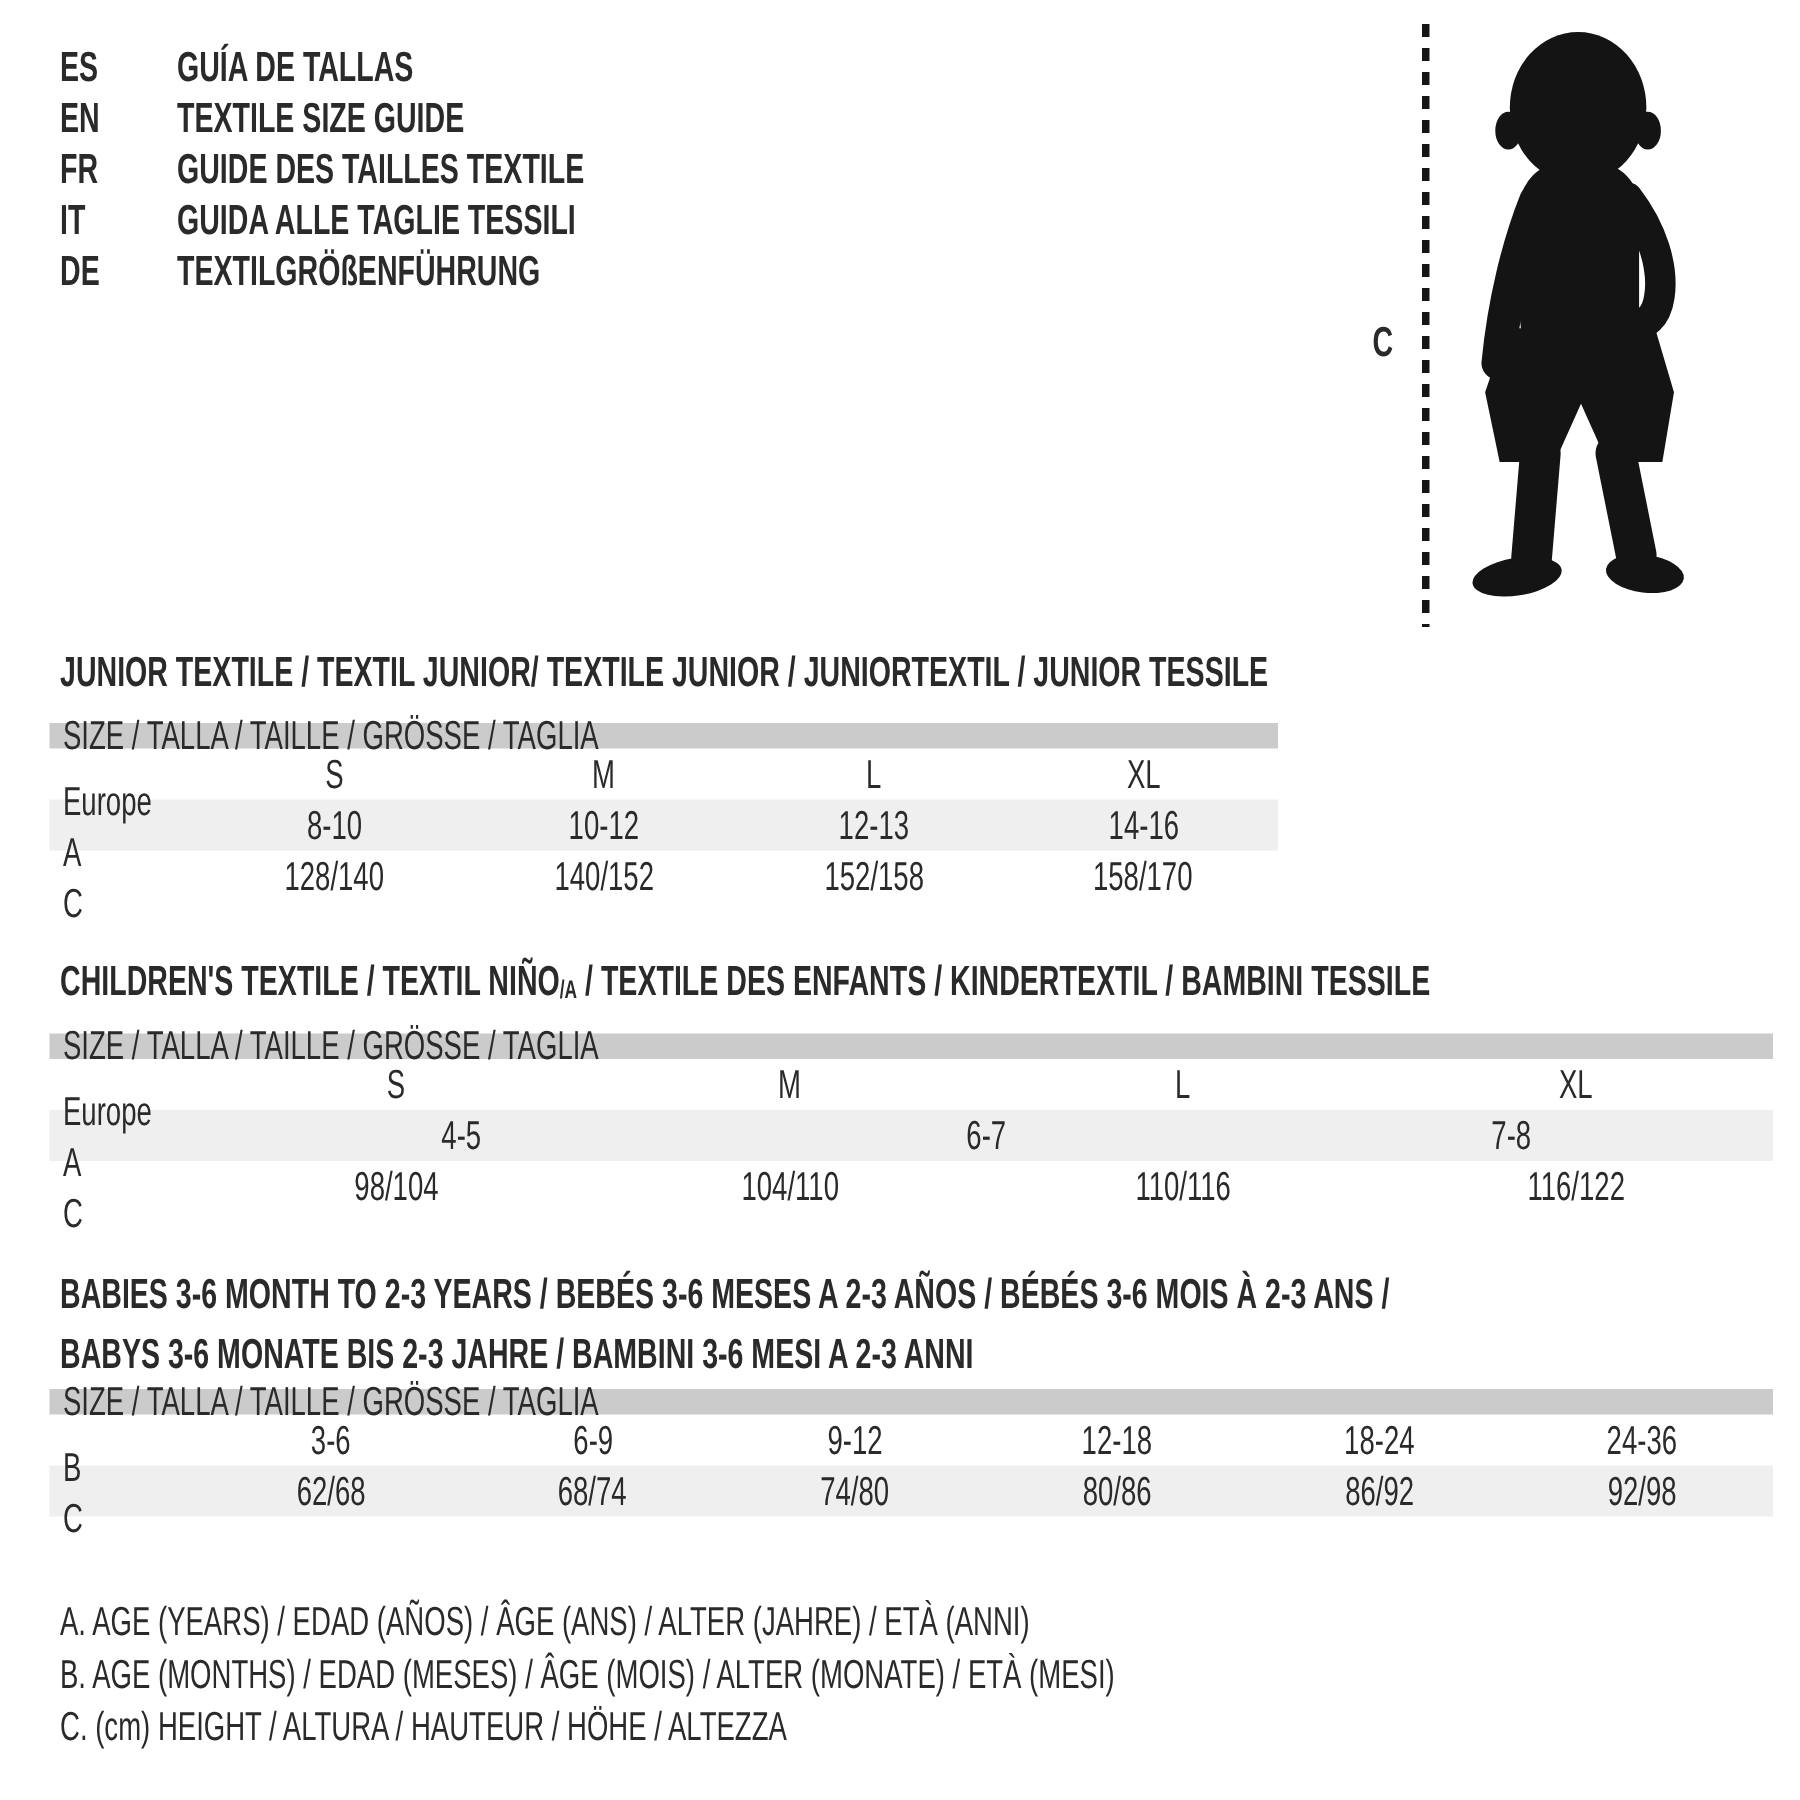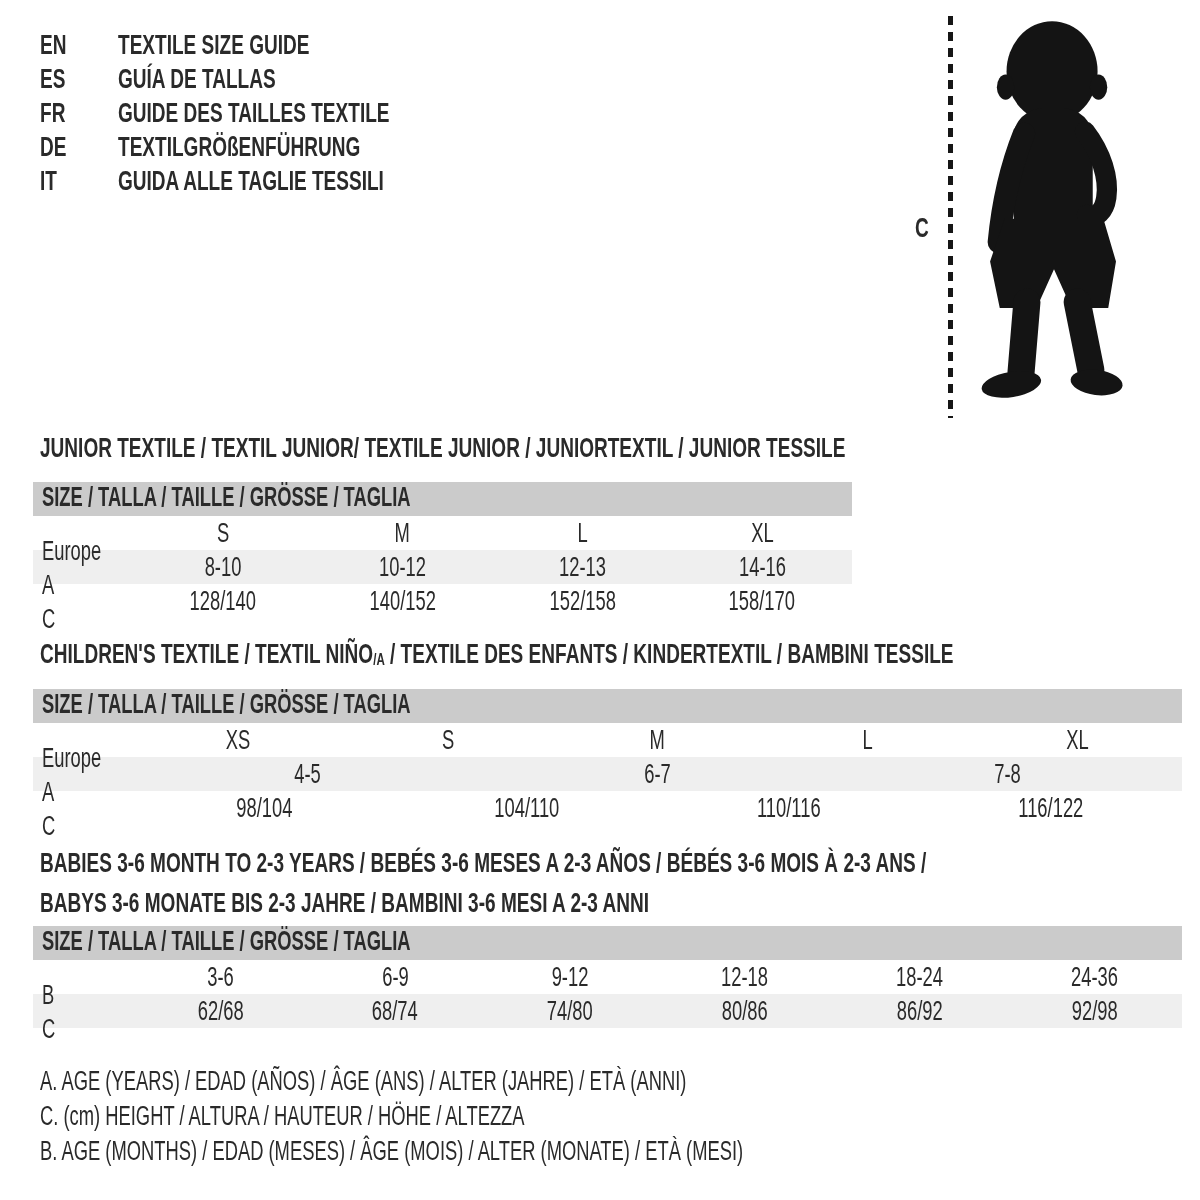"EN" div.lang-row { order: before "ES" -> after "ES" }
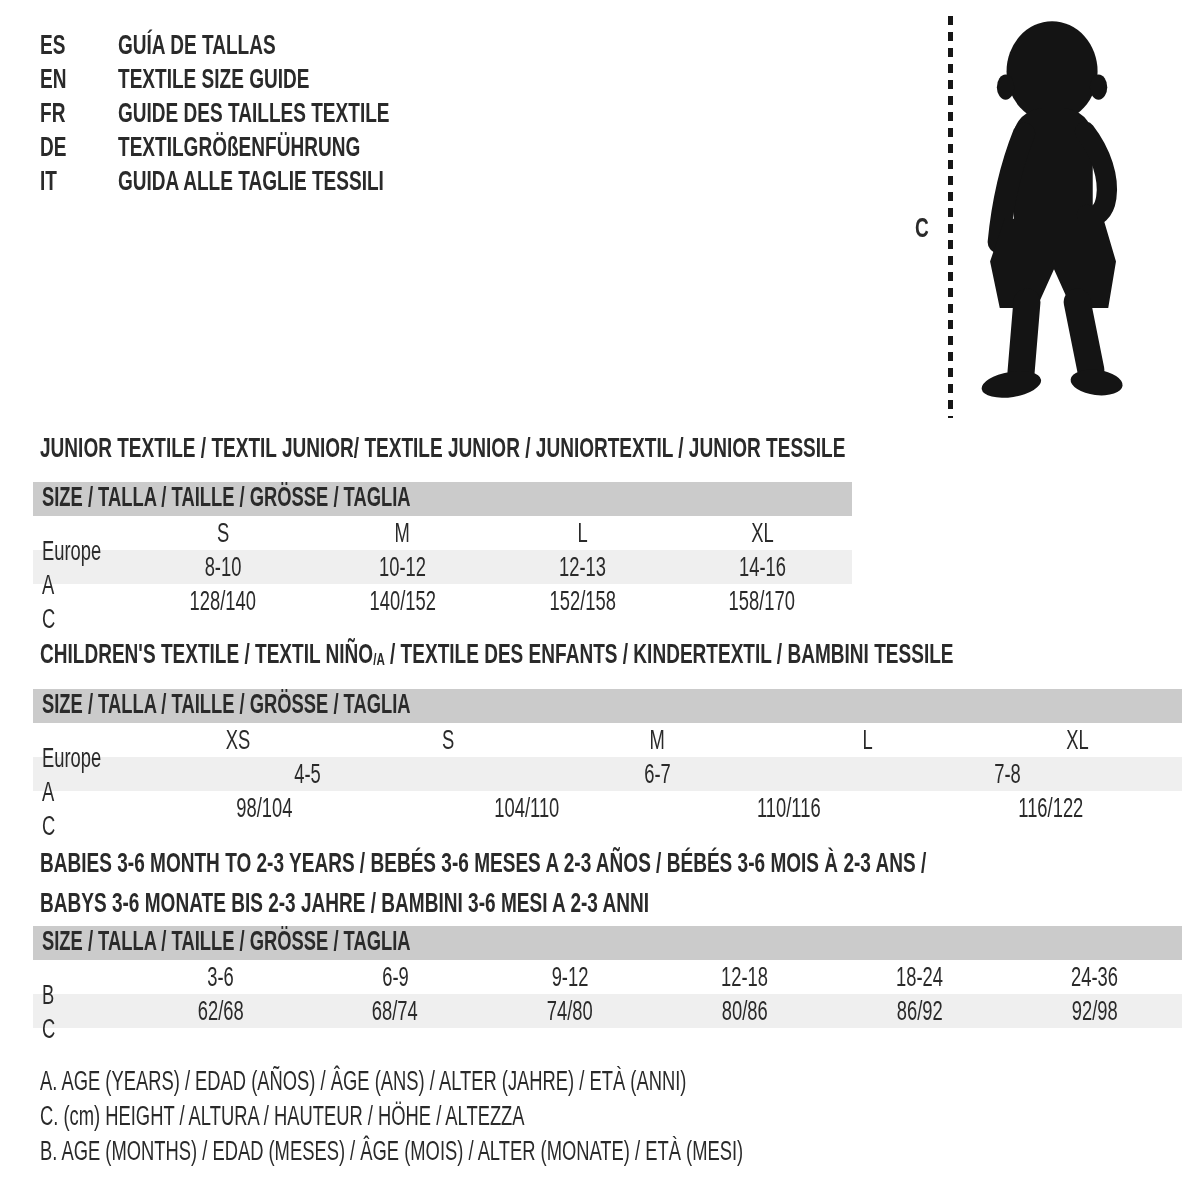"DE" div.lang-row { order: before "IT" -> after "IT" }
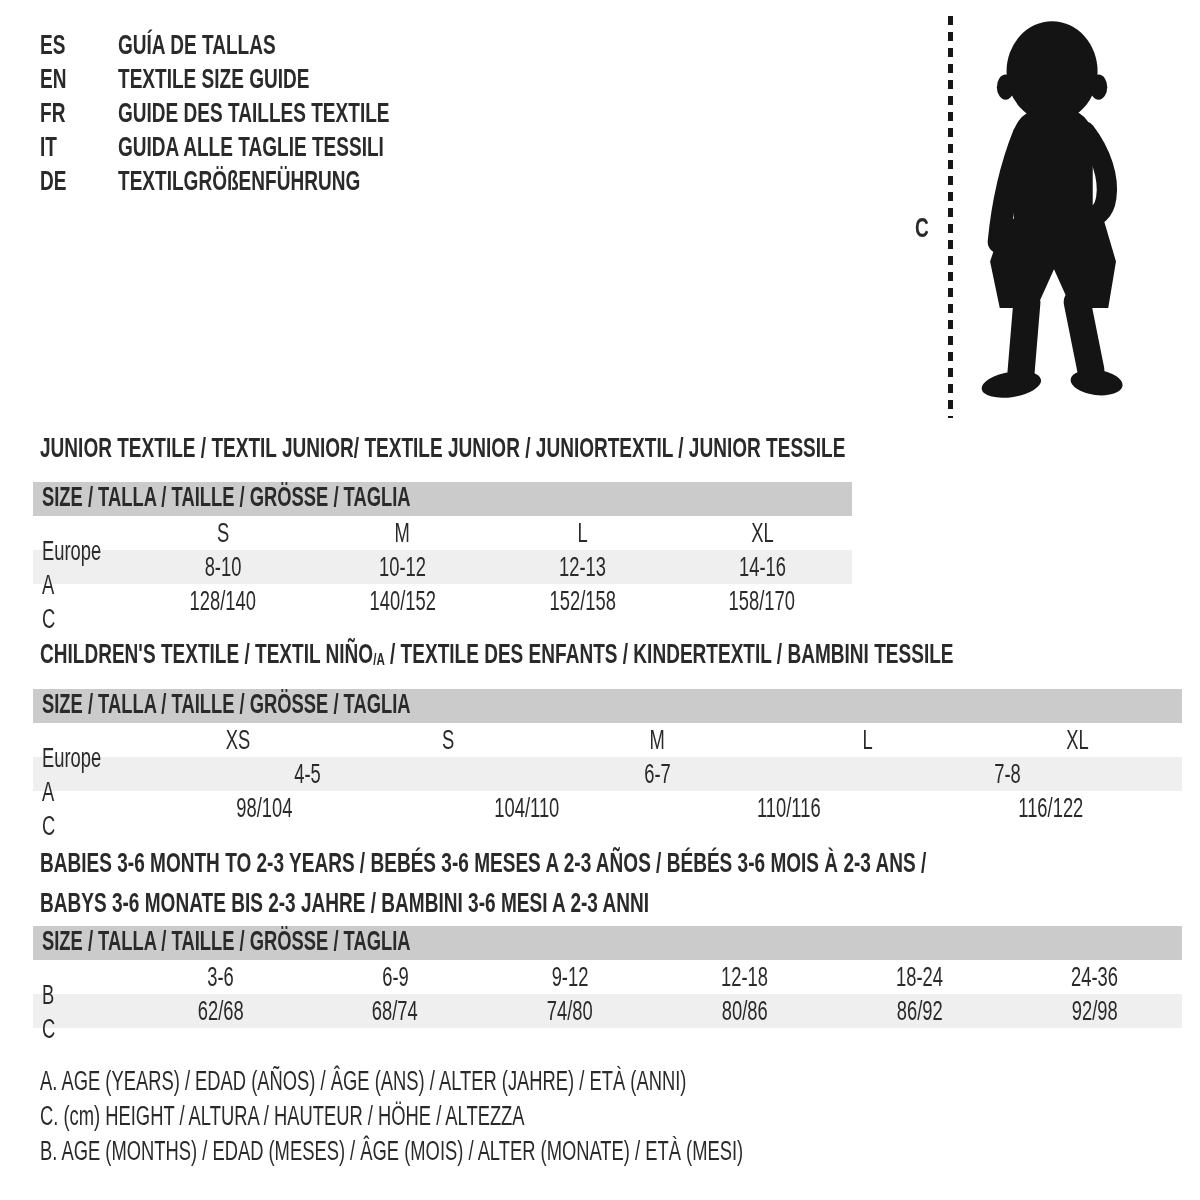"SIZE / TALLA / TAILLE" .band { align-items: none -> center; font-weight: 700 -> 400; height: 34px -> 17px }
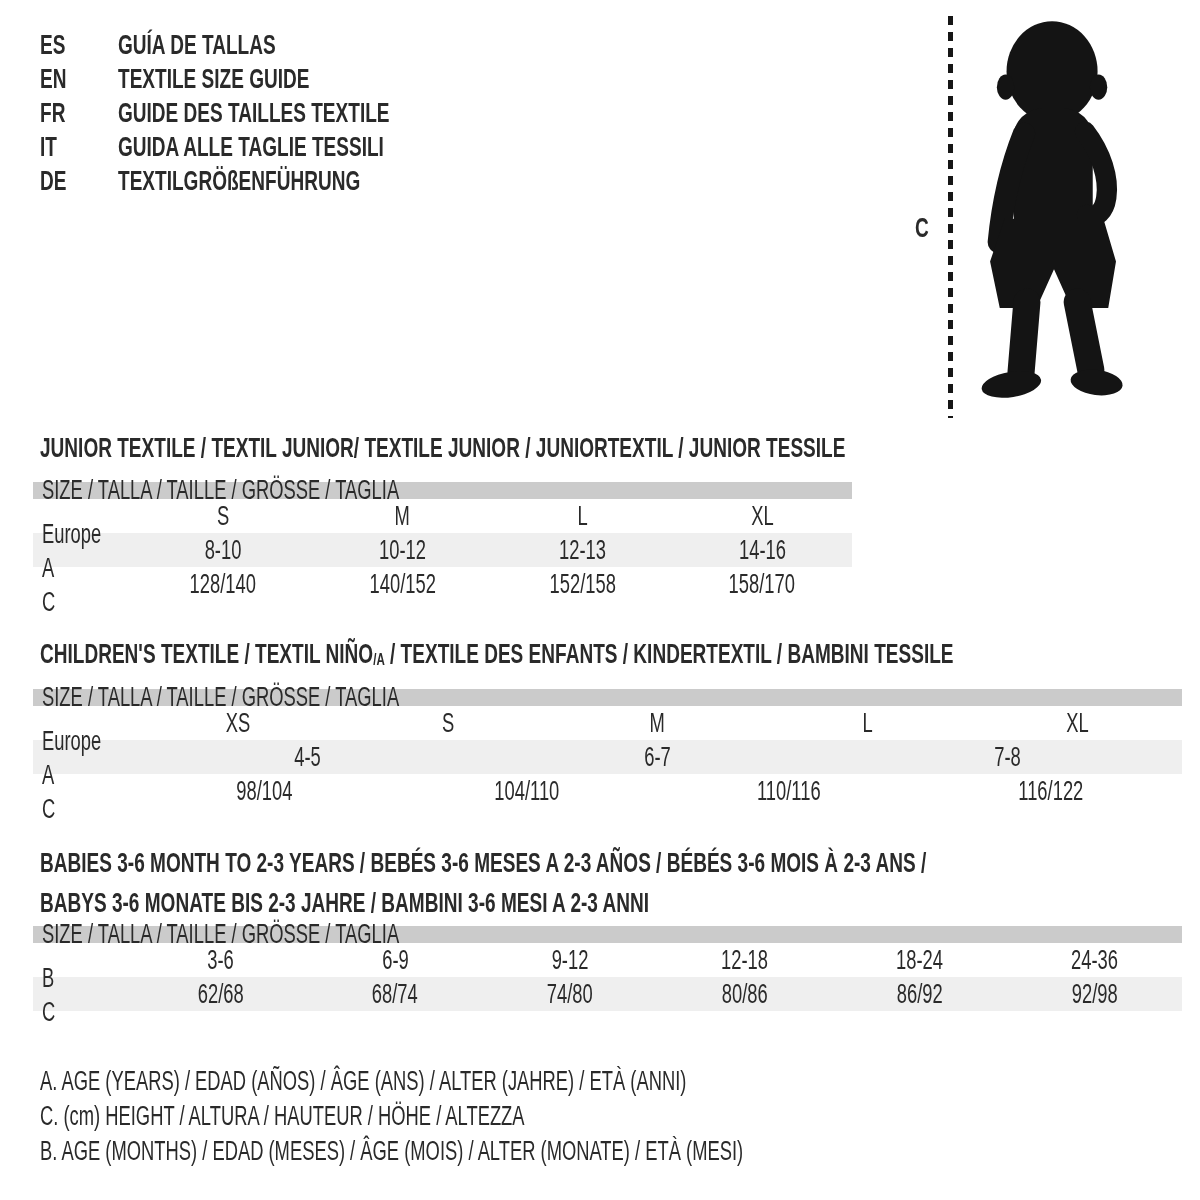"XS" div.cell { html: <div><span>XS</span></div> -> none }
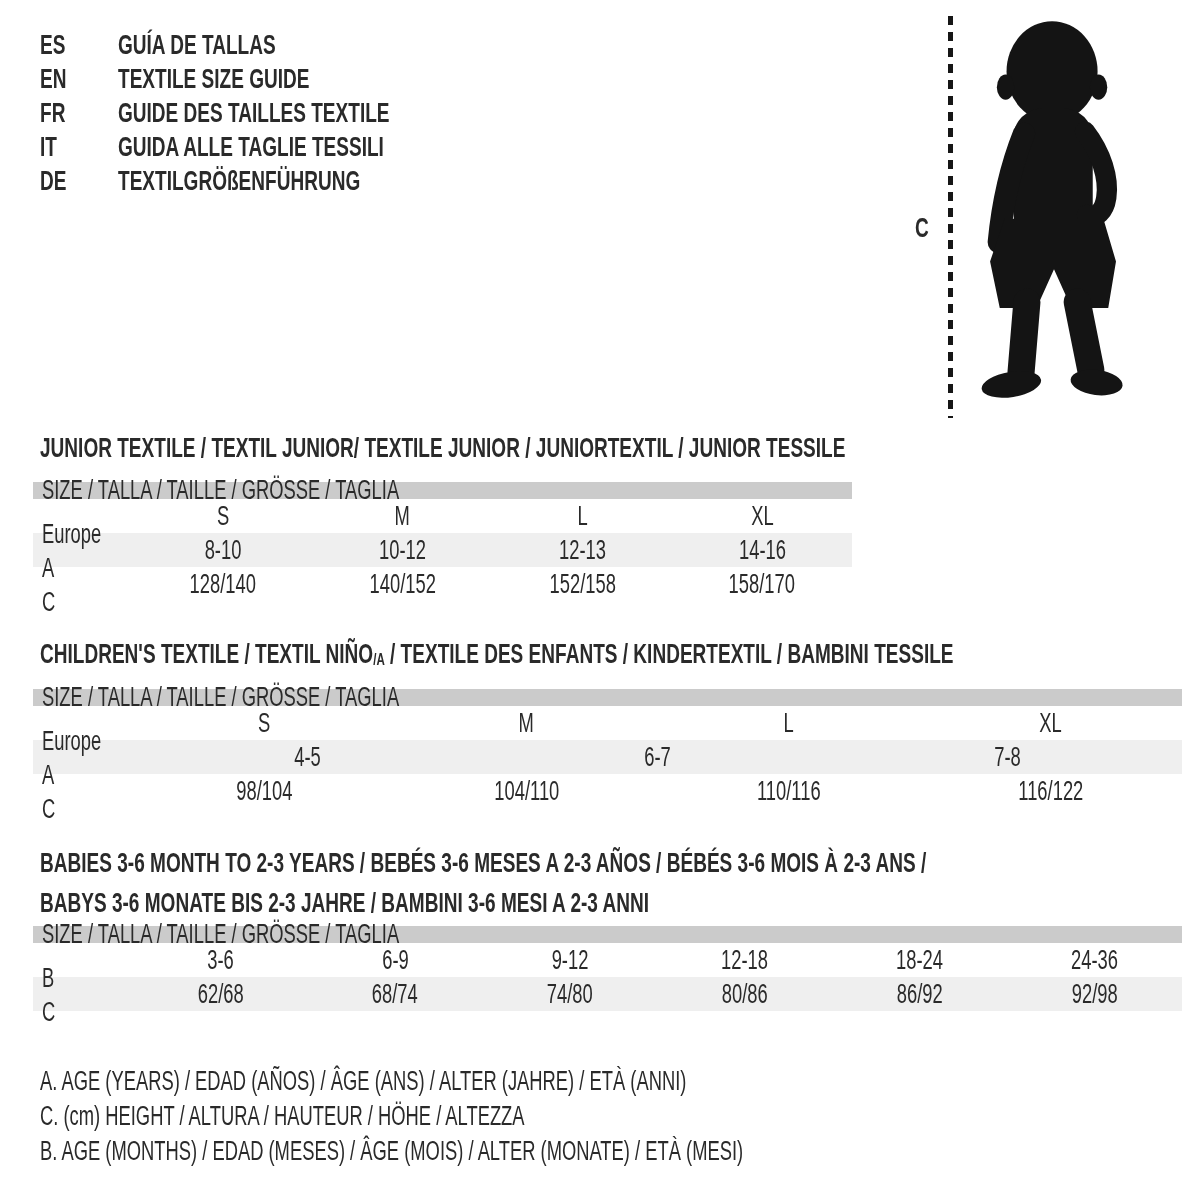"C. (cm) HEIGHT / ALTURA" div.legend-row { order: before "B. AGE (MONTHS) / EDAD" -> after "B. AGE (MONTHS) / EDAD" }
